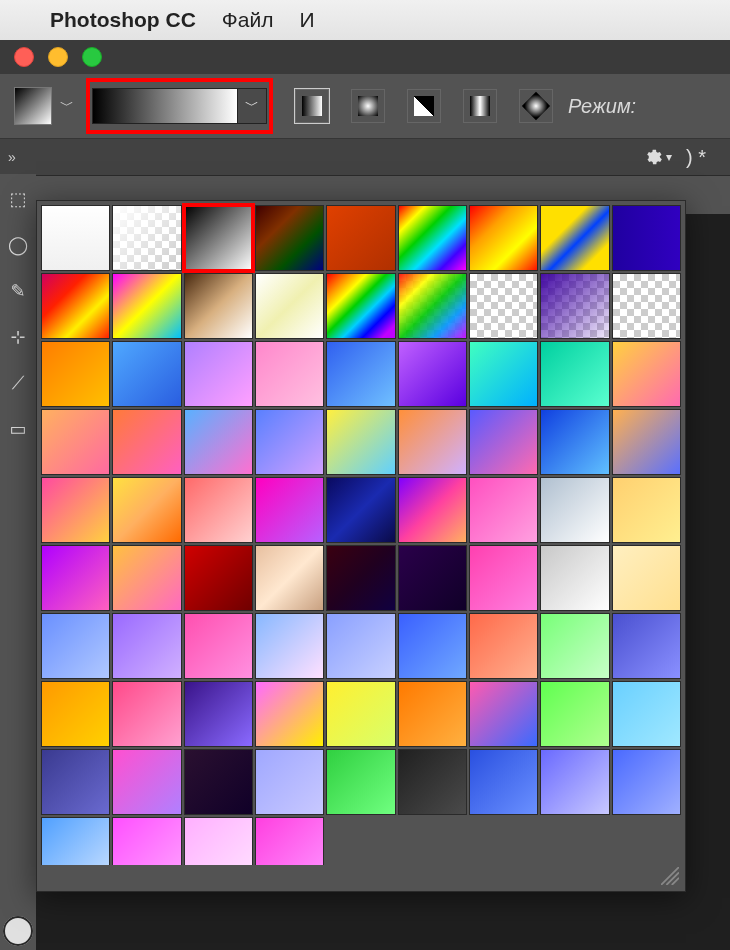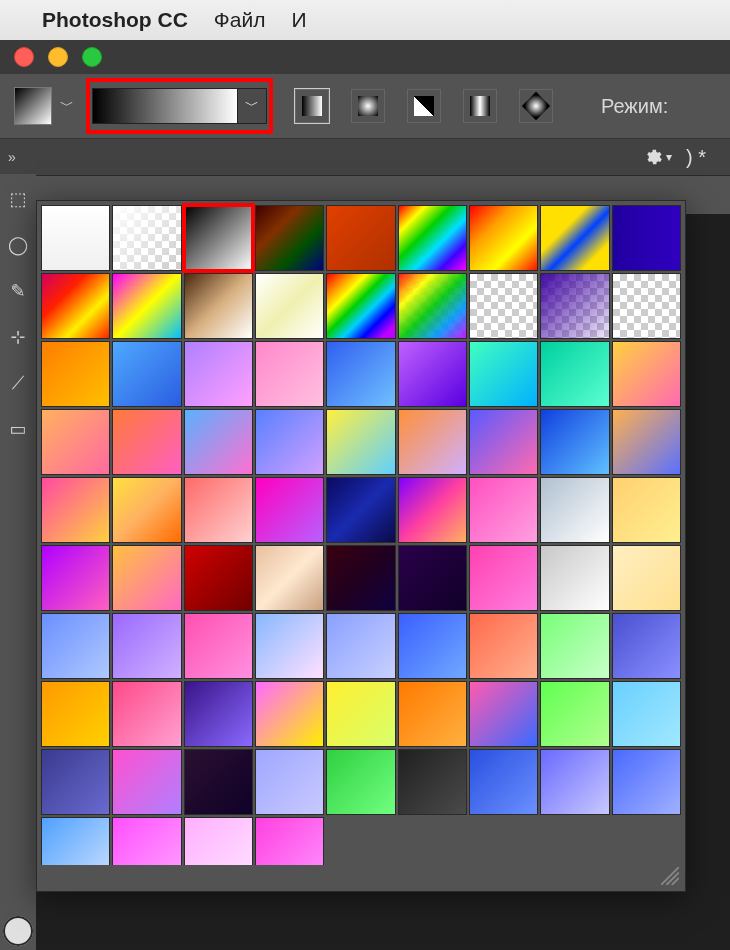"Photoshop CC" .mac-menubar { padding: 0 16px -> 0 24px }
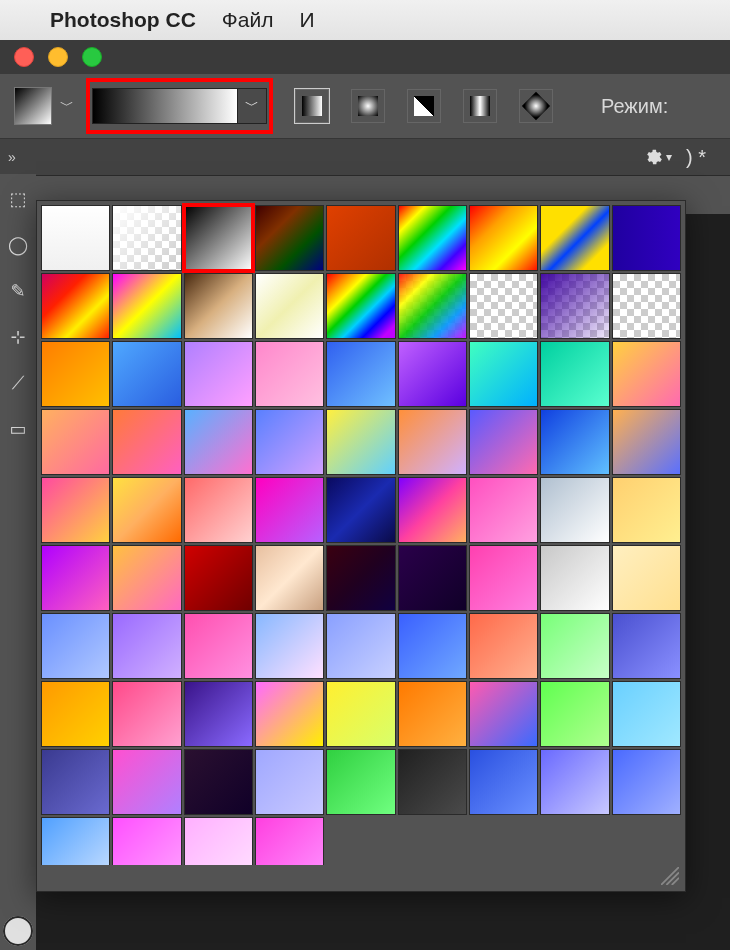"Режим:" .mode-label { font-style: none -> italic; margin-left: 36px -> 3px }
